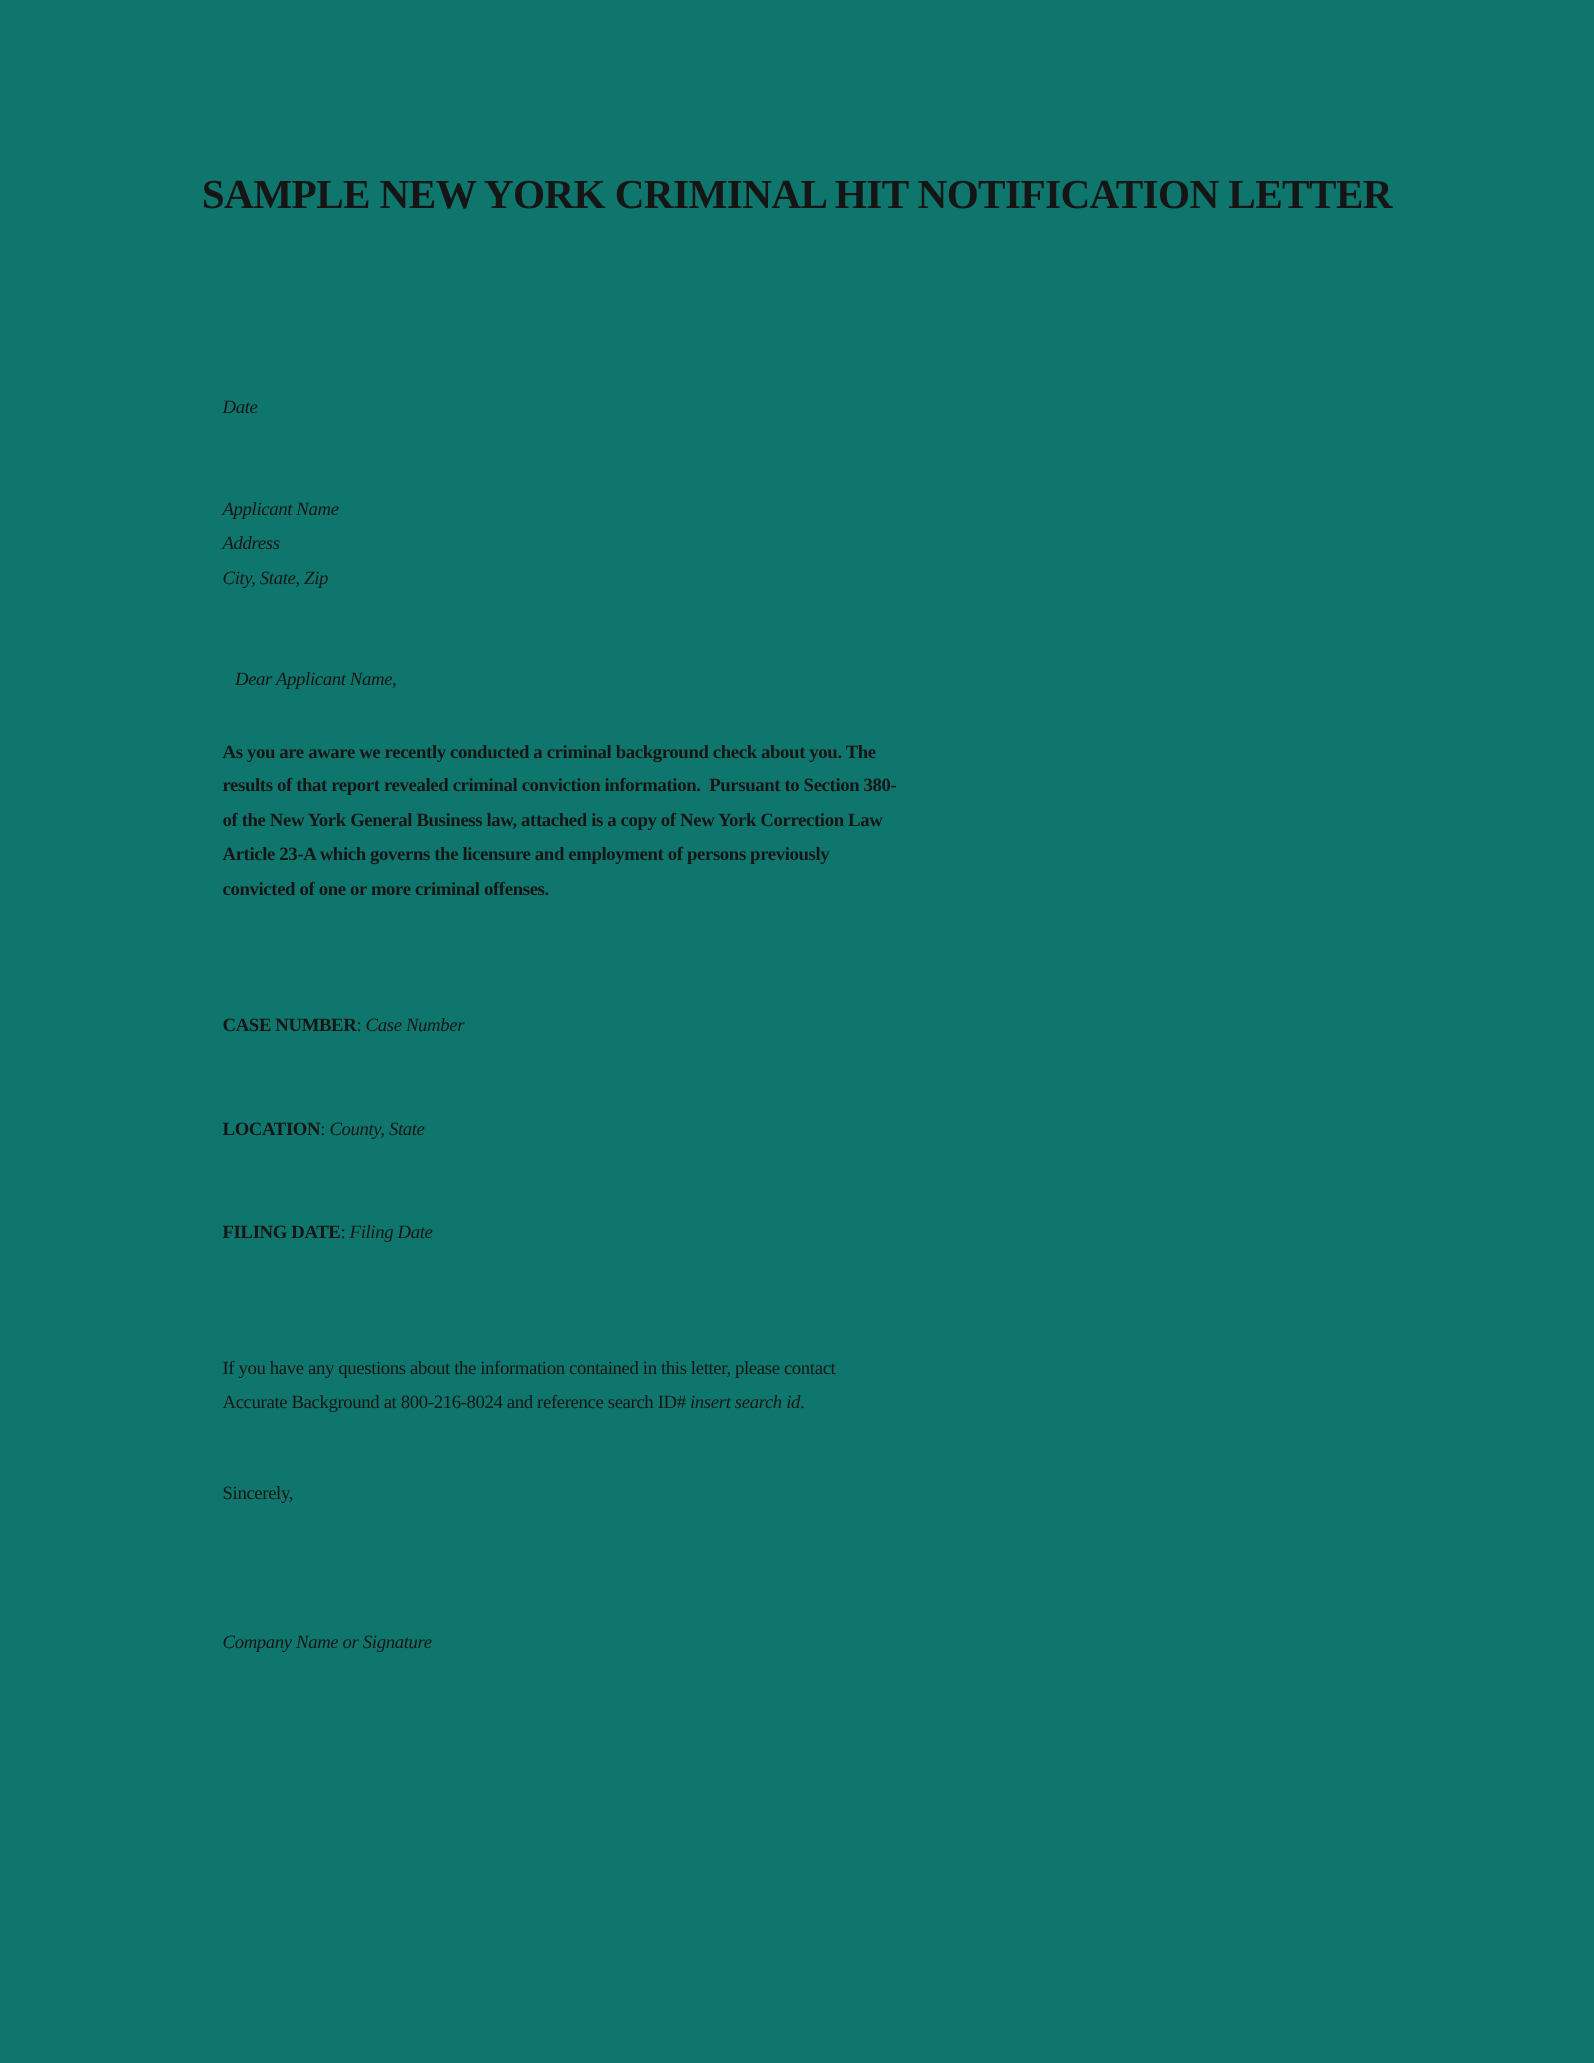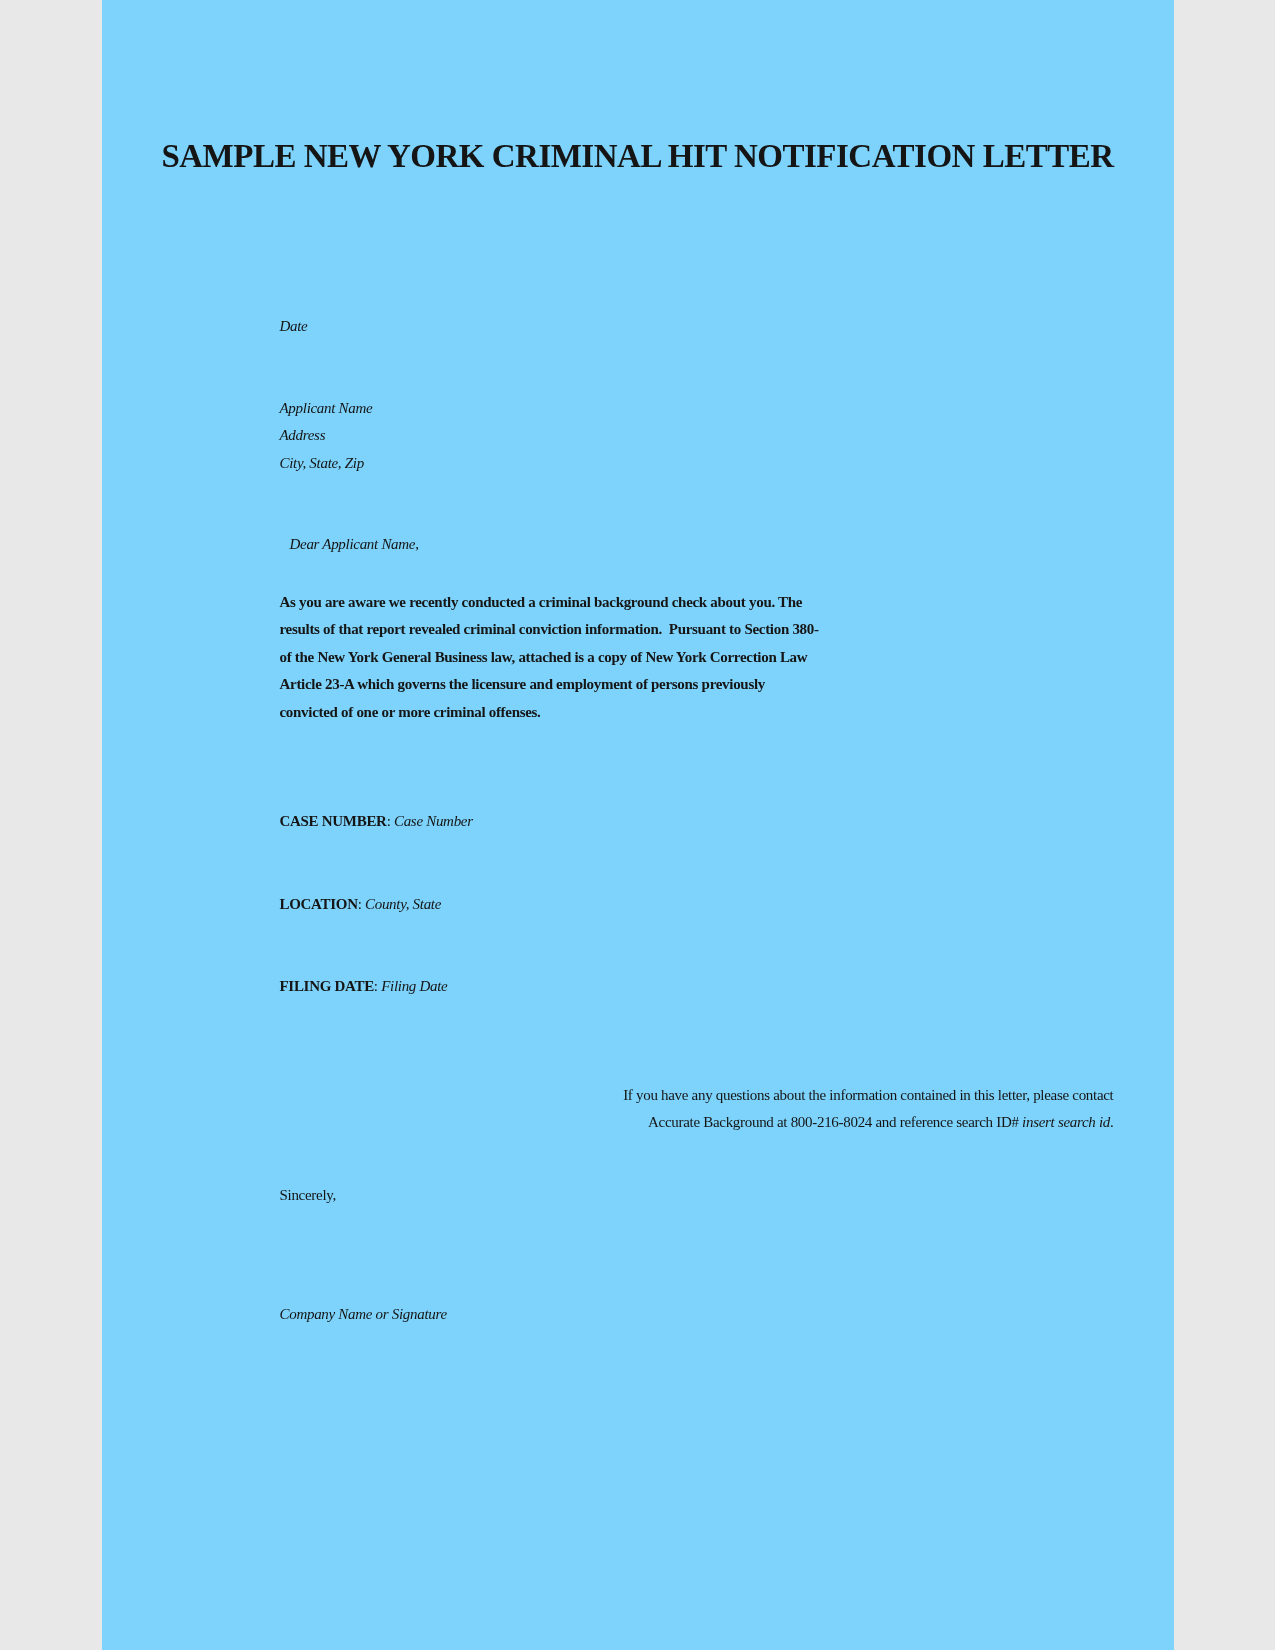"SAMPLE NEW YORK CRIMINAL HIT" .page { background: #7dd3fc -> #0f766e; width: 1072px -> 1275px }
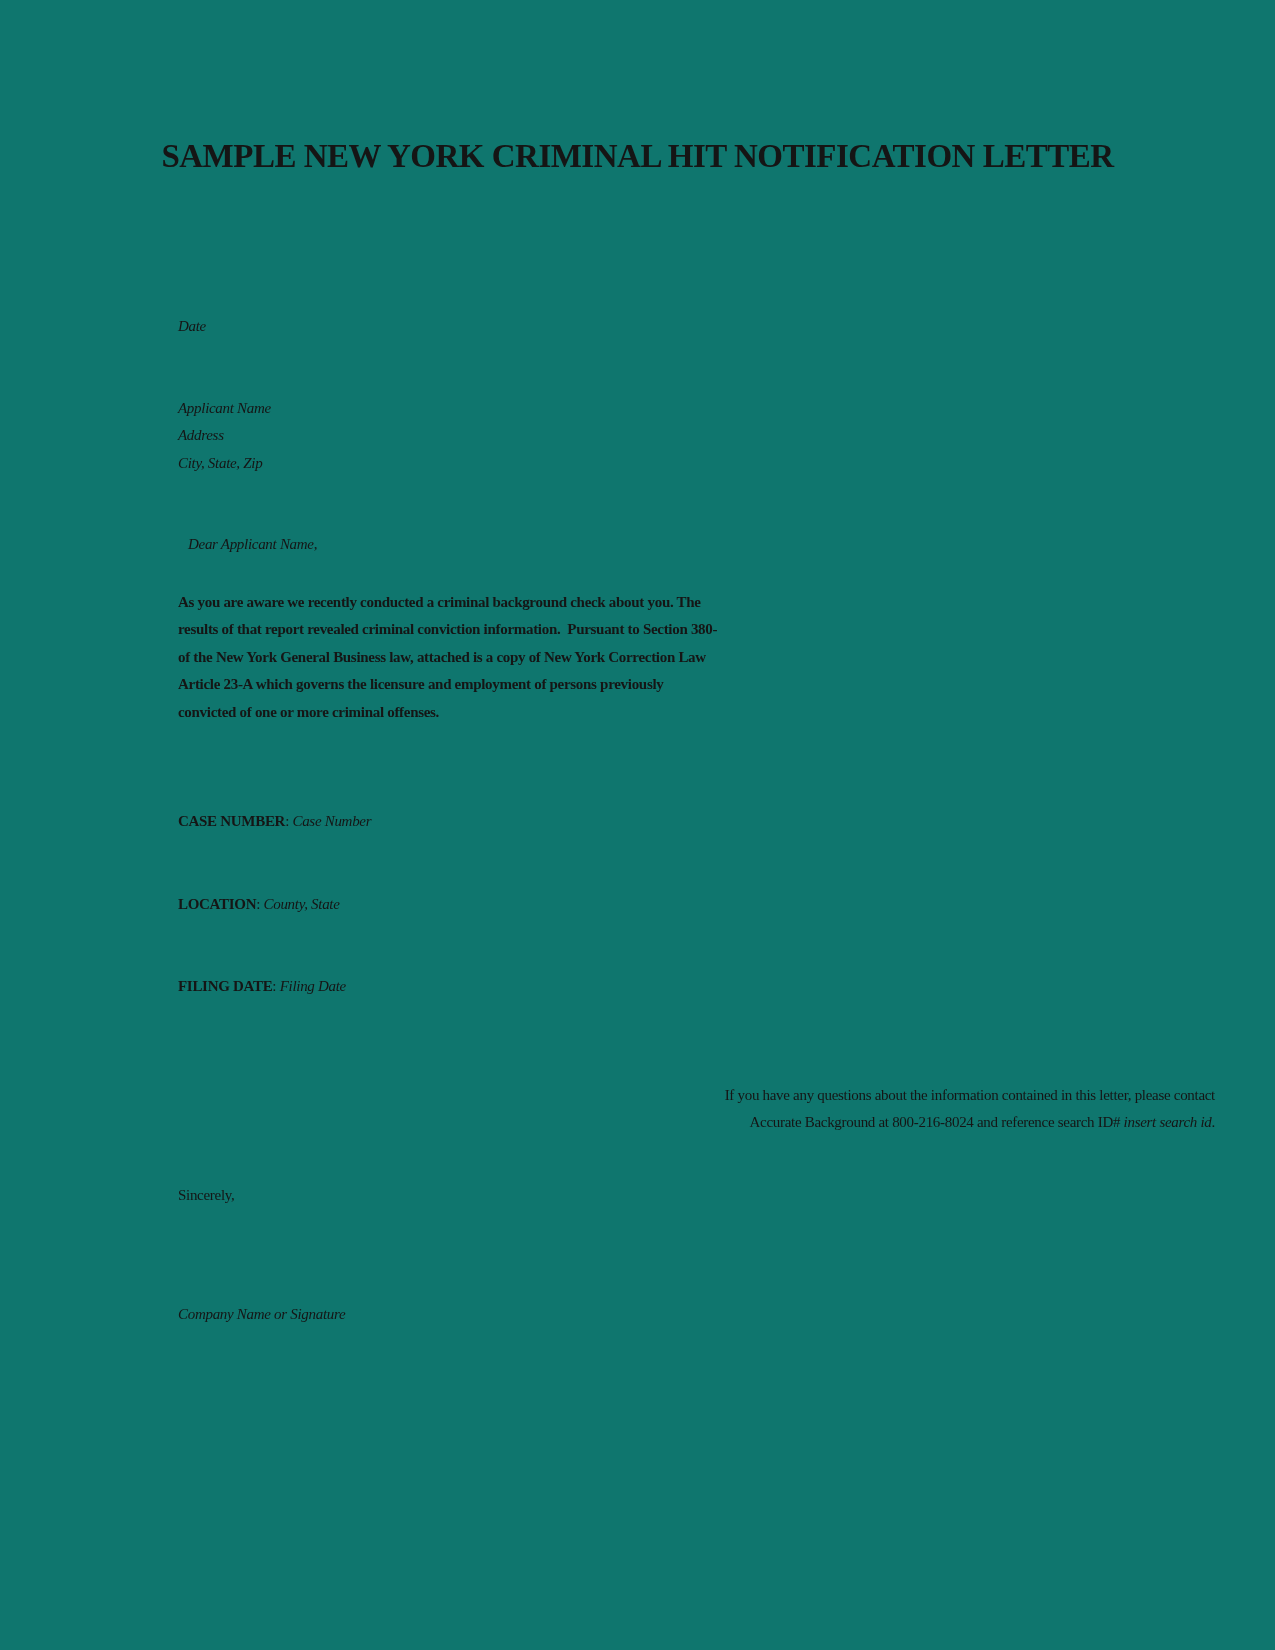"If you have any questions" .para-contact { text-align: right -> none }
